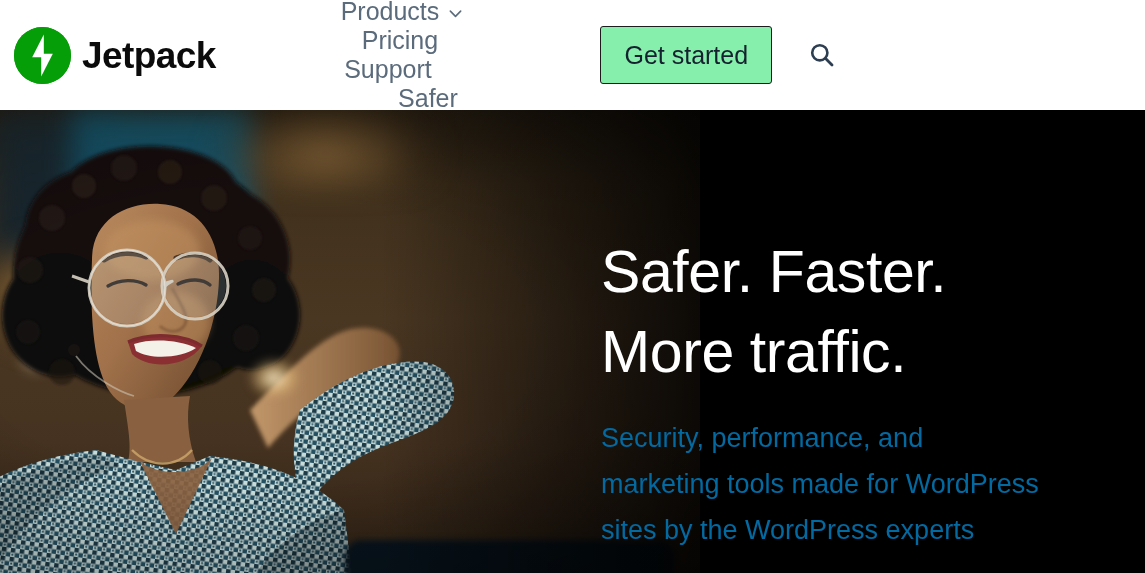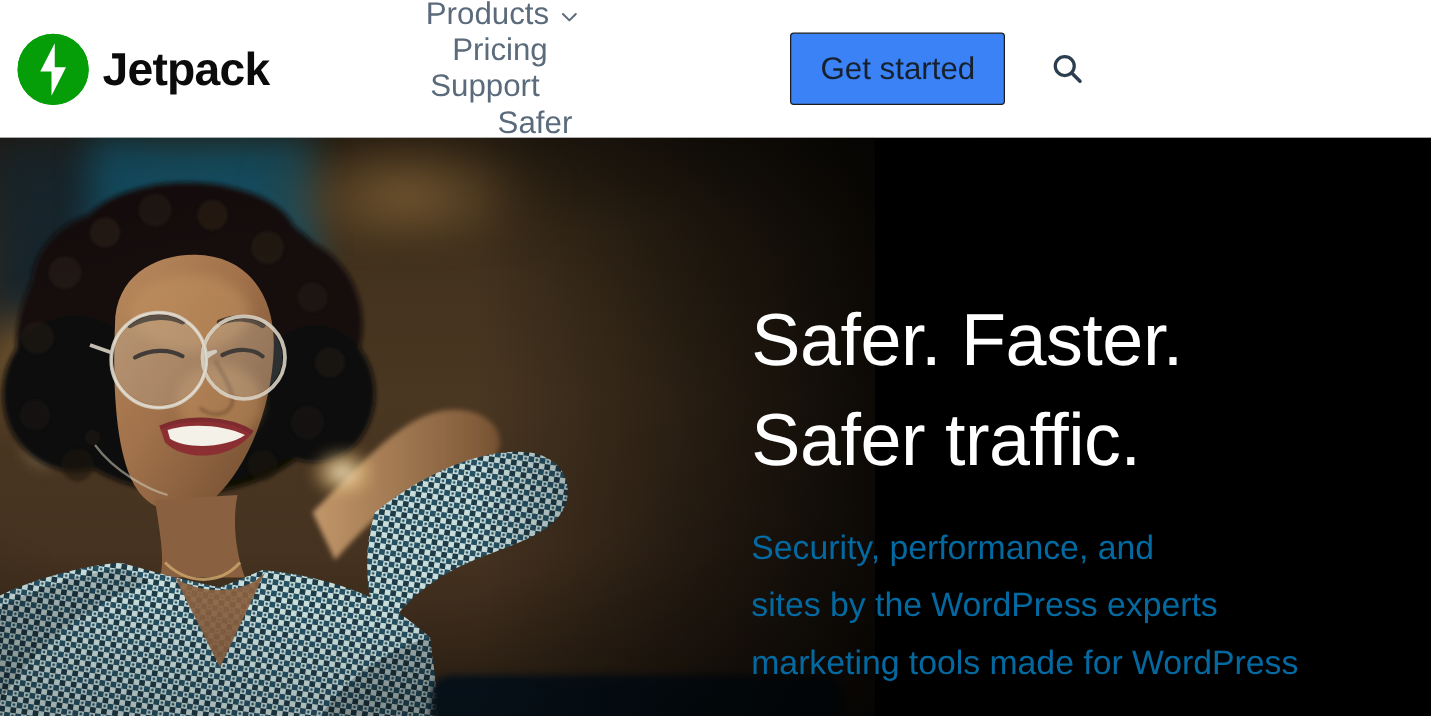"Get started" .cta { background: #3b82f6 -> #86efac; margin-left: 117px -> 85px }
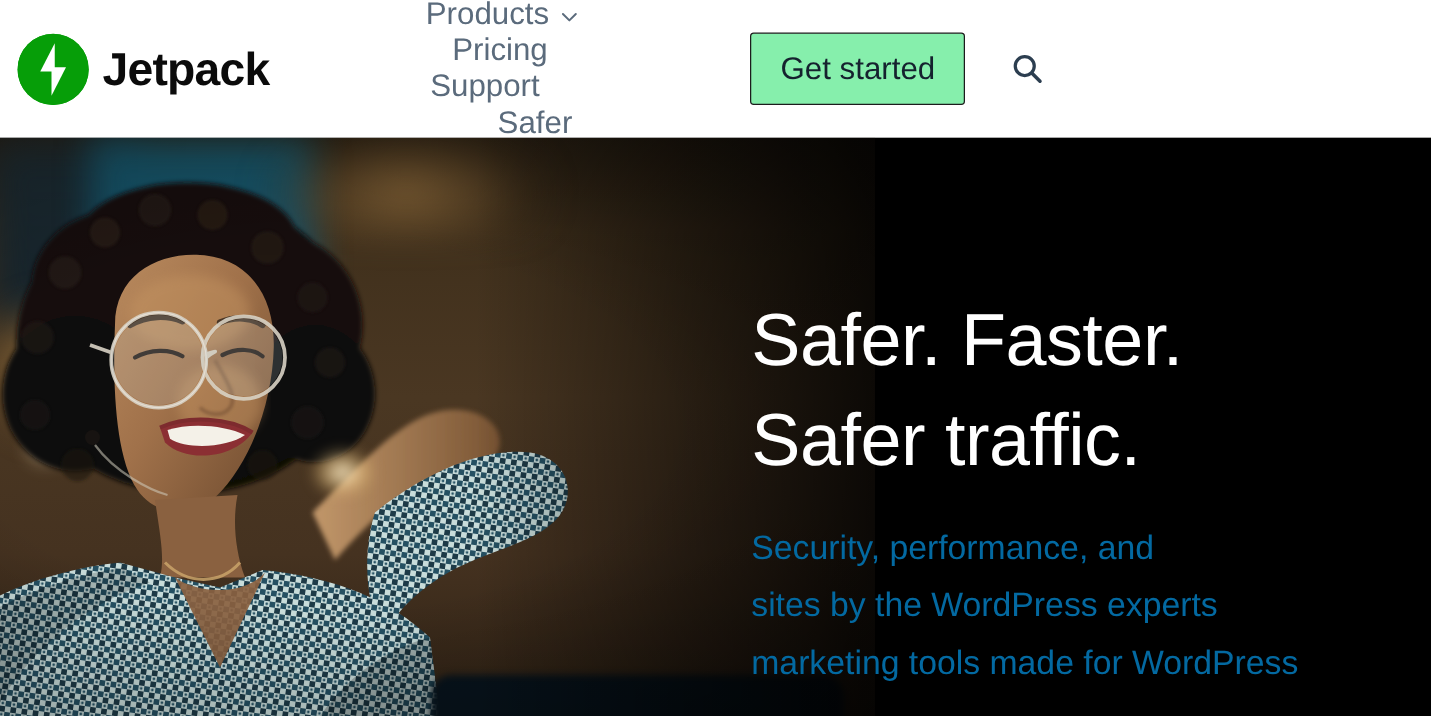"Safer traffic." span { text: Safer -> More }
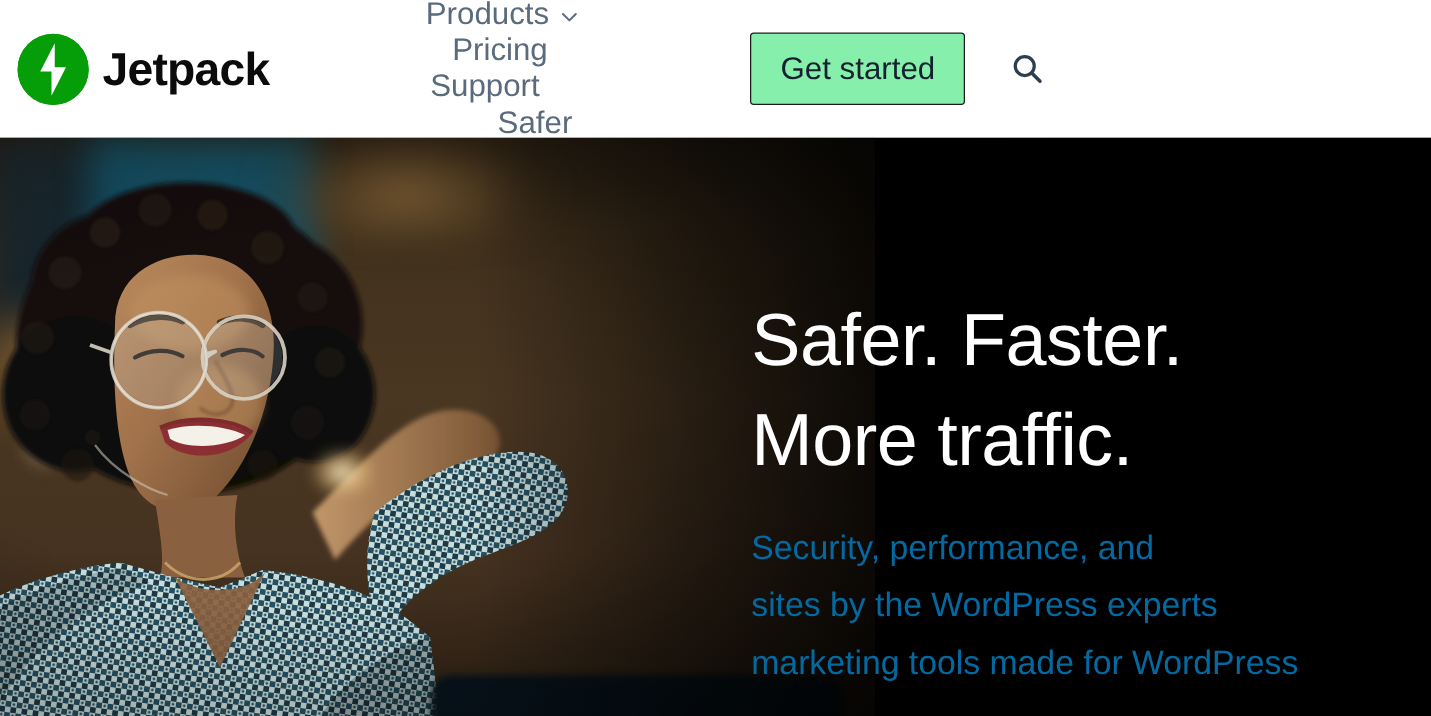"sites by the WordPress experts" span { order: before "marketing tools made for WordPress" -> after "marketing tools made for WordPress" }
